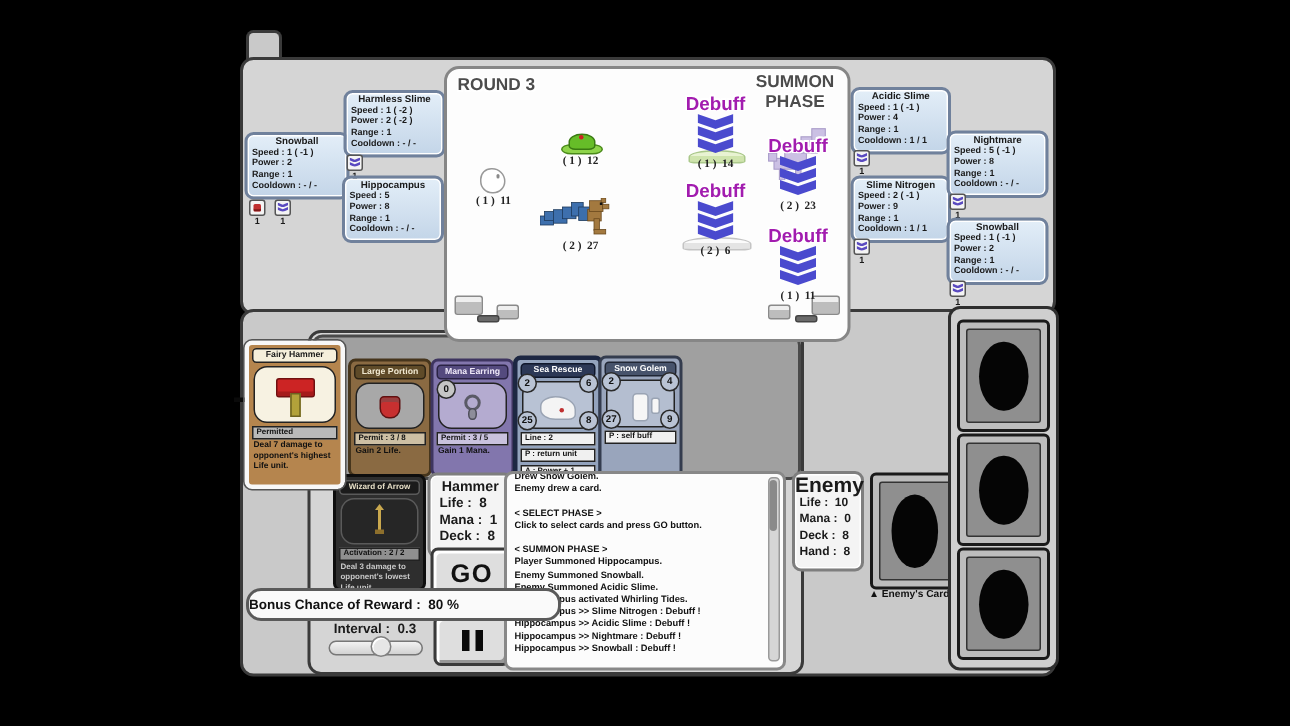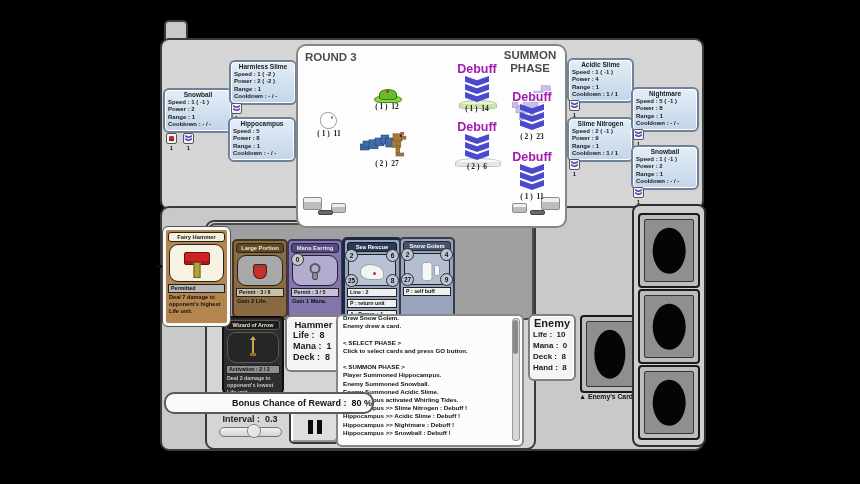"Enemy" div { font-size: 11px -> 14px }
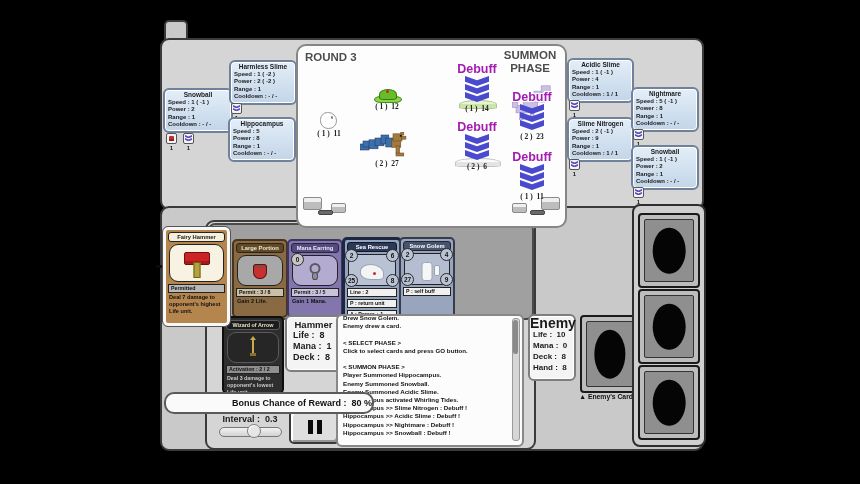"GO" div.abs { html: none -> <div> <span>GO</span> </div> }
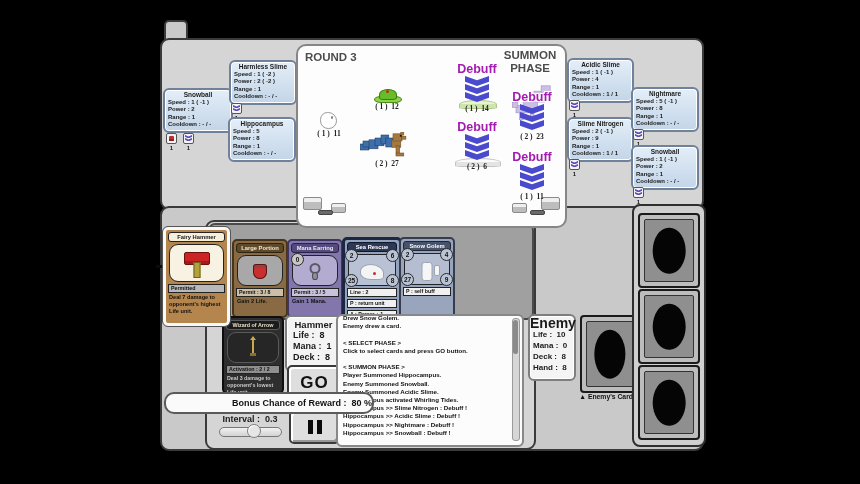"Bonus Chance of Reward :" div.abs { justify-content: flex-end -> flex-start }
